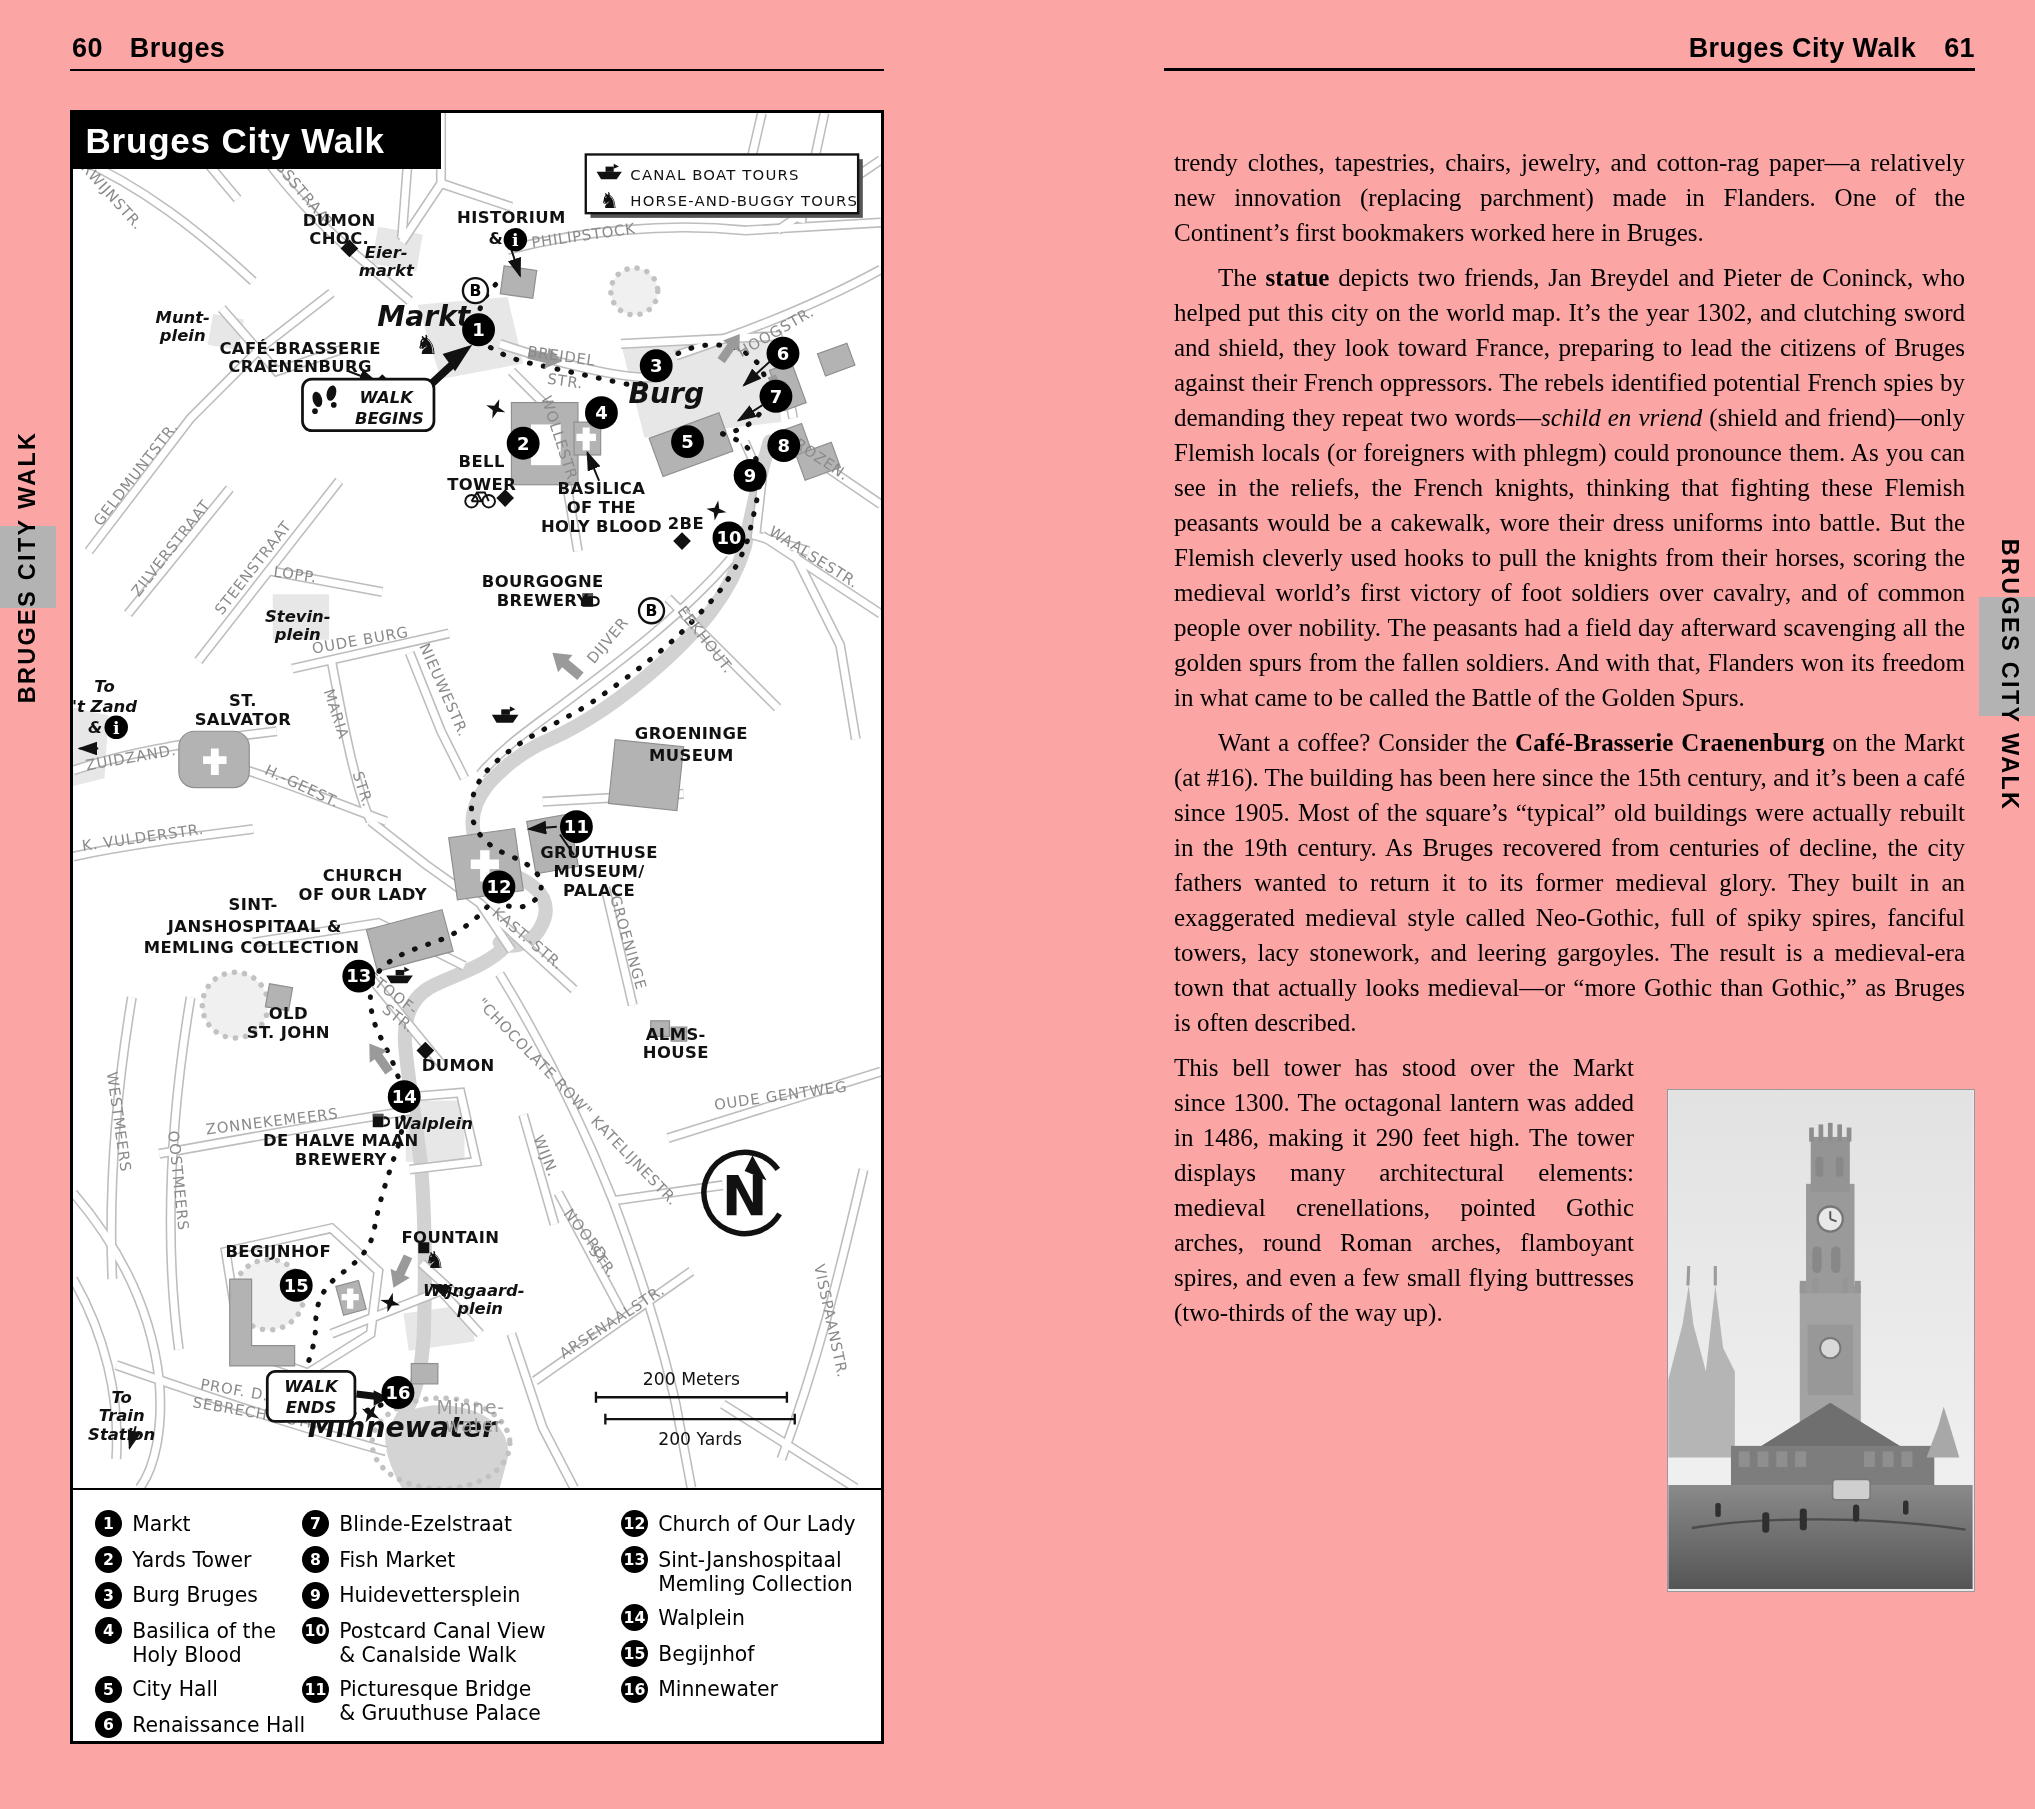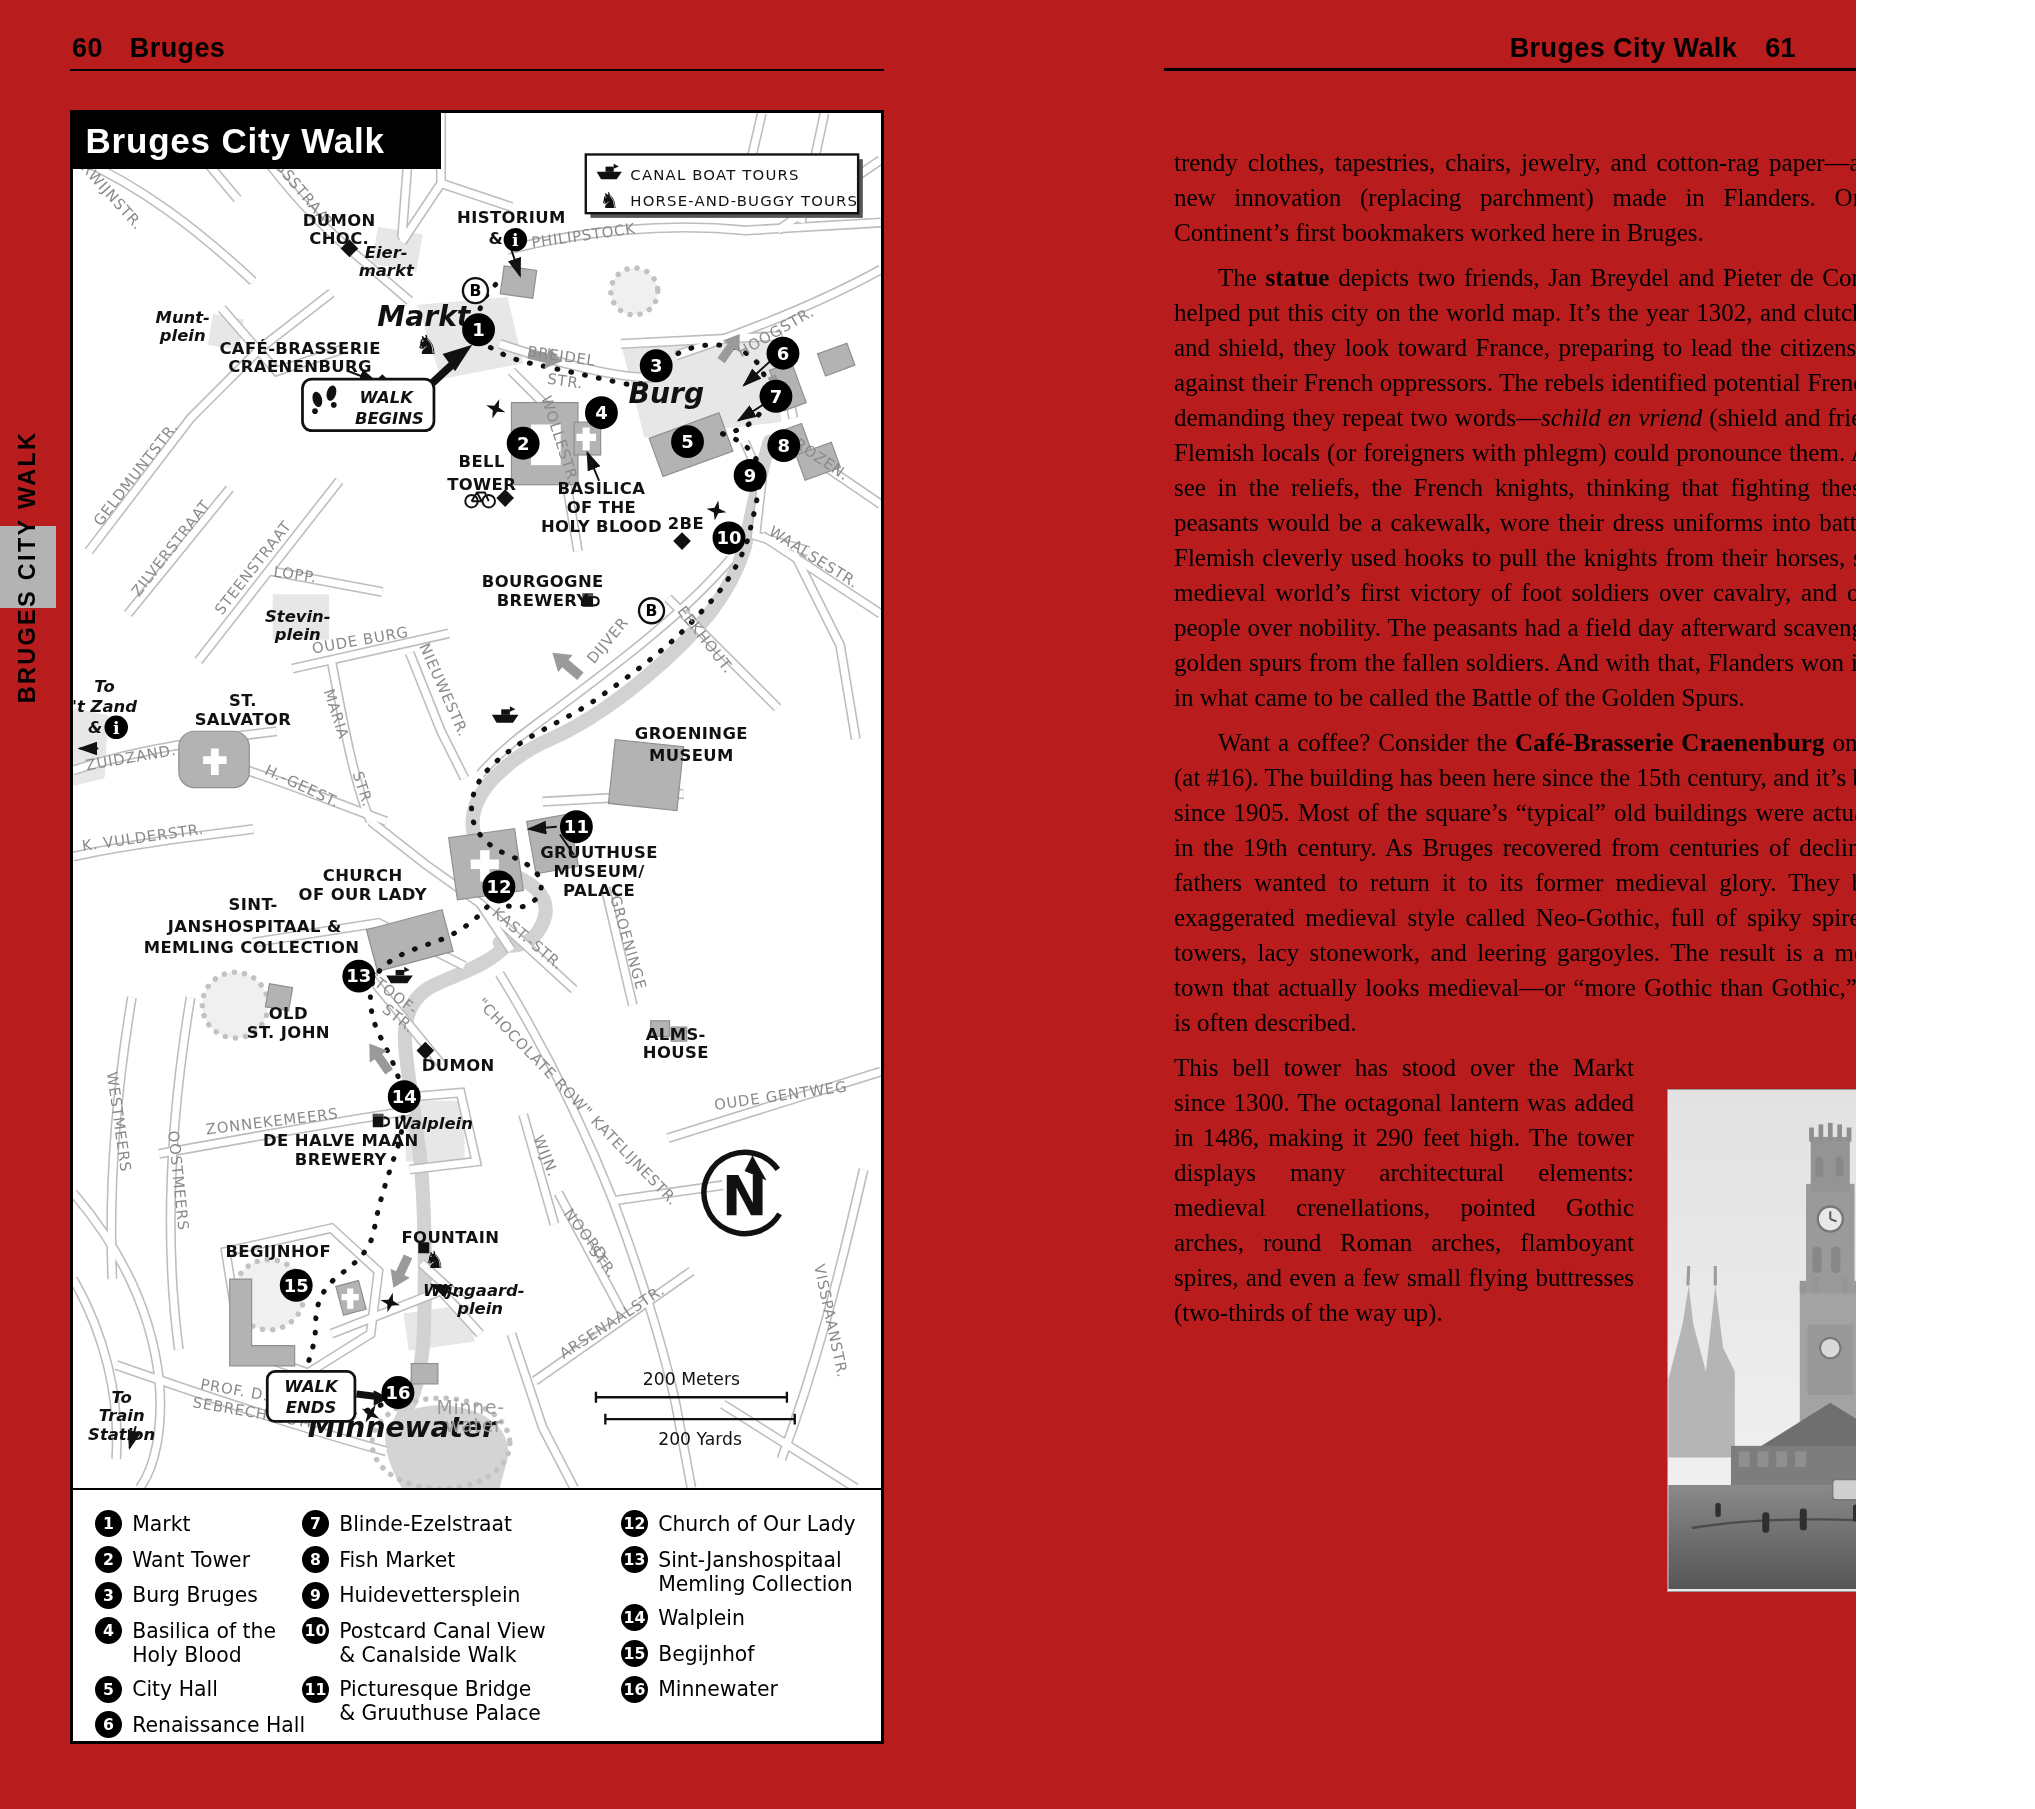"60 Bruges" #canvas { background: #b91c1c -> #fca5a5; width: 1856px -> 2035px }
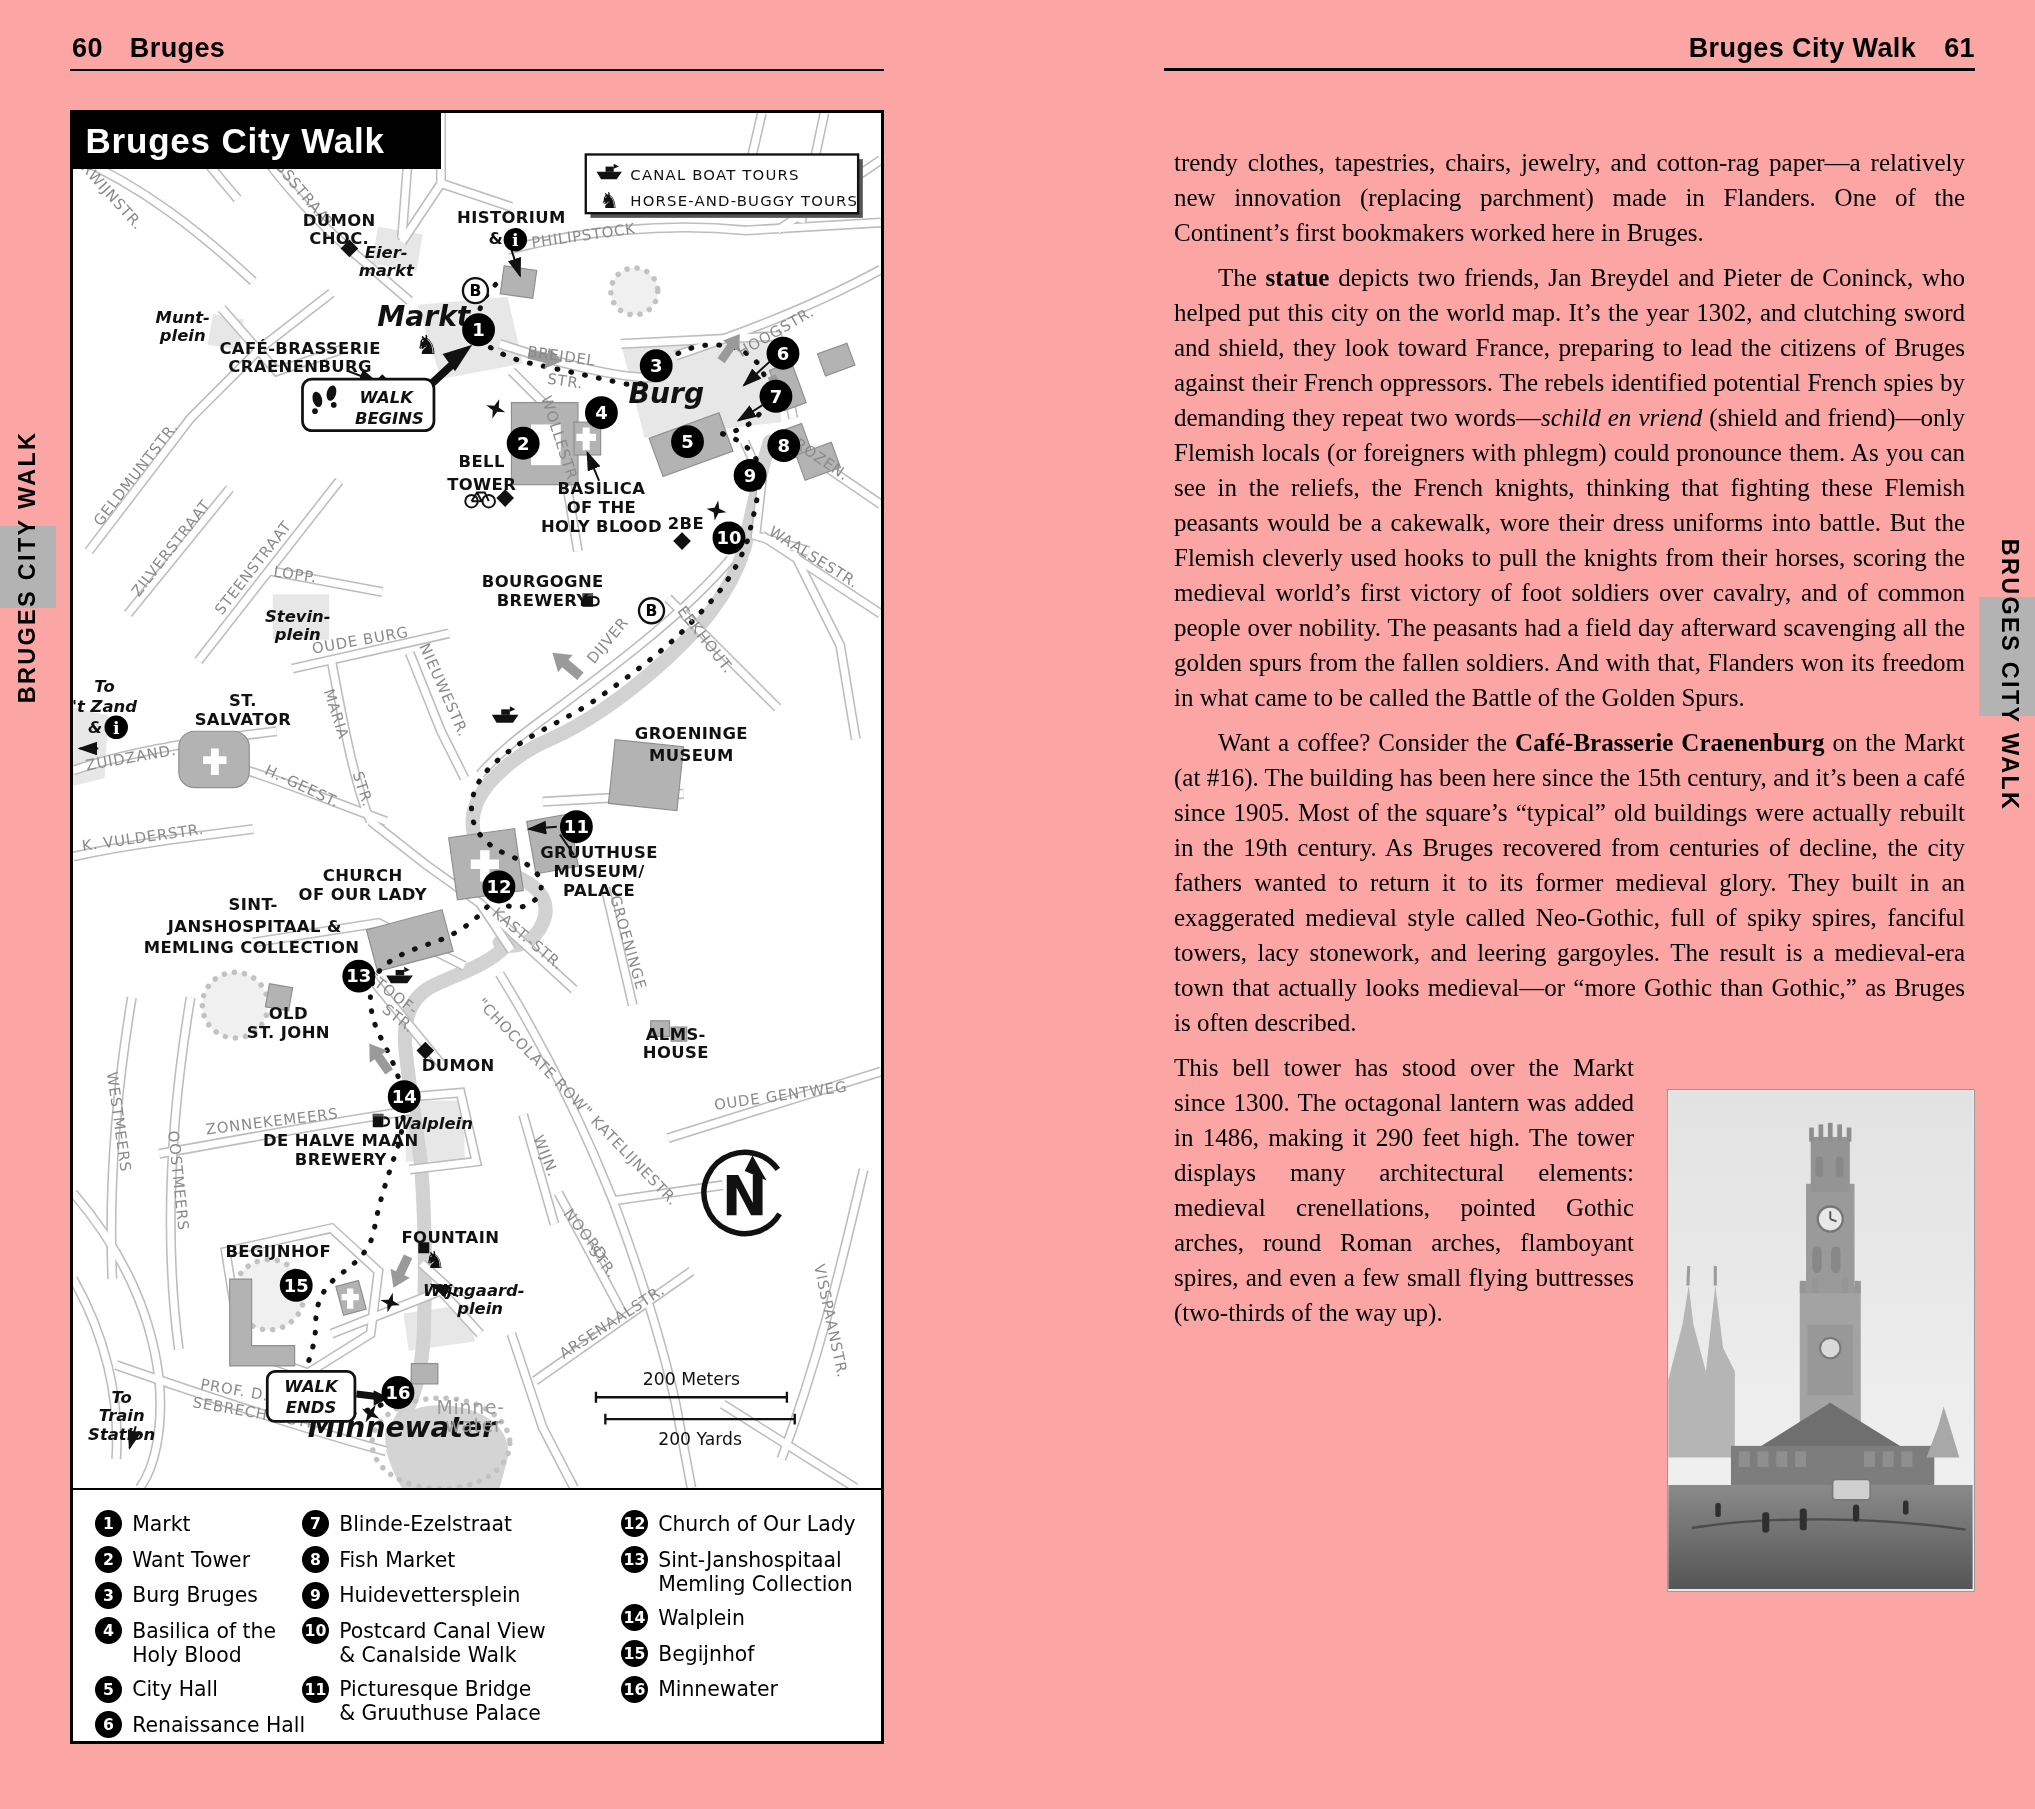"Want Tower" span.leg-lab { text: Want -> Yards }
